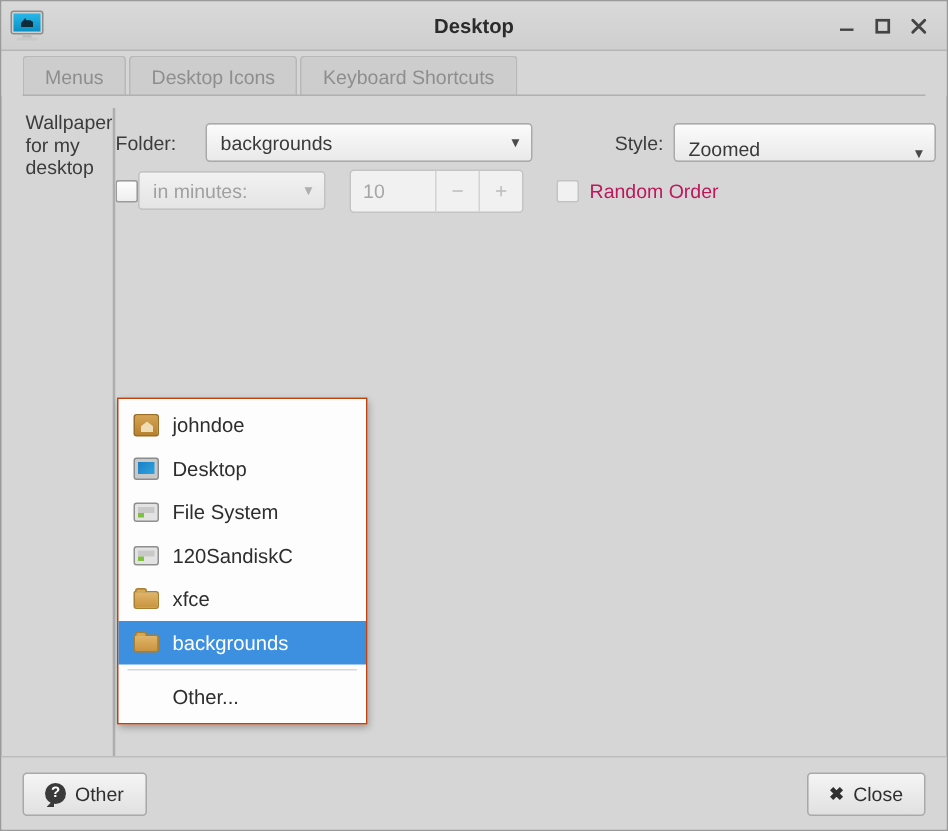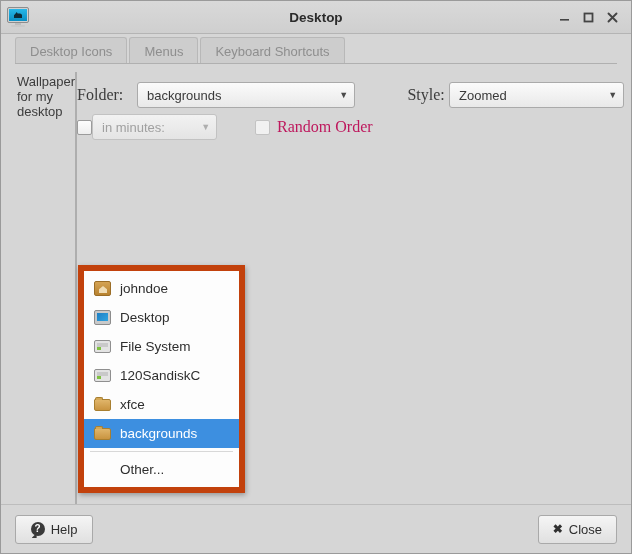"Desktop Icons" div.tab { order: before "Menus" -> after "Menus" }
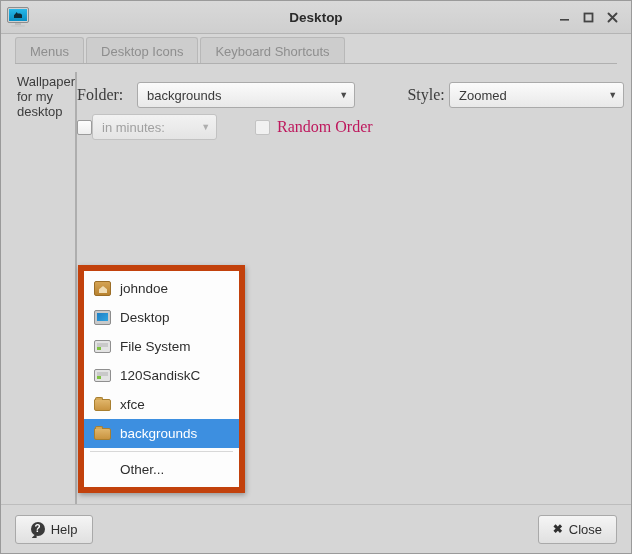"Folder:" .lbl { font-family: Liberation Serif, serif -> none; font-size: 16px -> 13px }
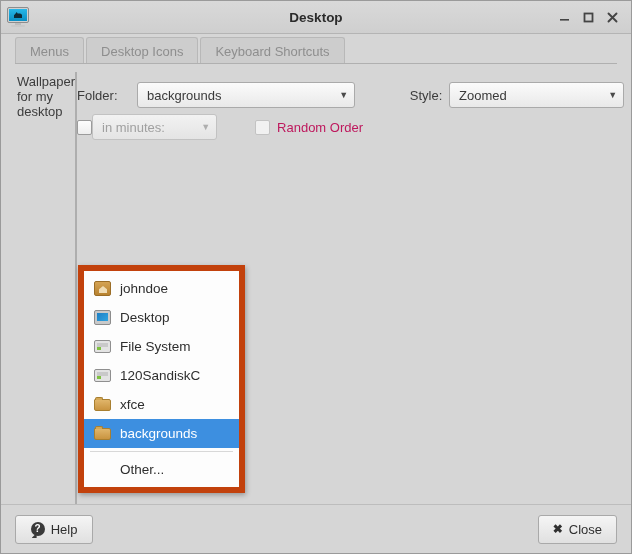"Zoomed" #style-combo { align-items: none -> flex-end }
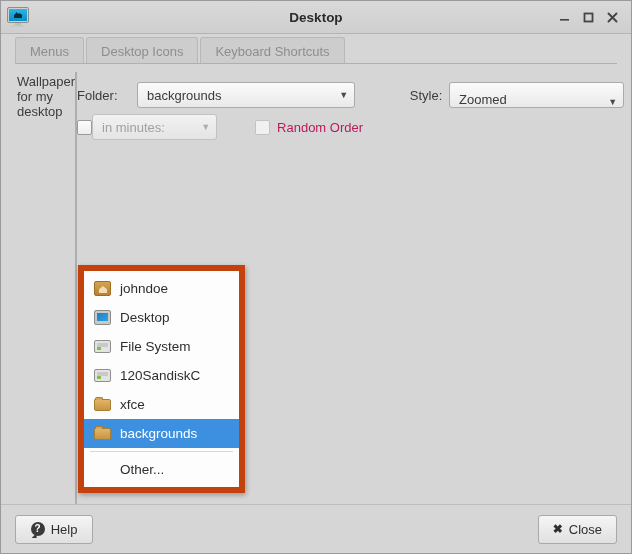"10" div.spin { html: none -> <div> <div>10</div> <div>−</div> <div>+</div> </div> }
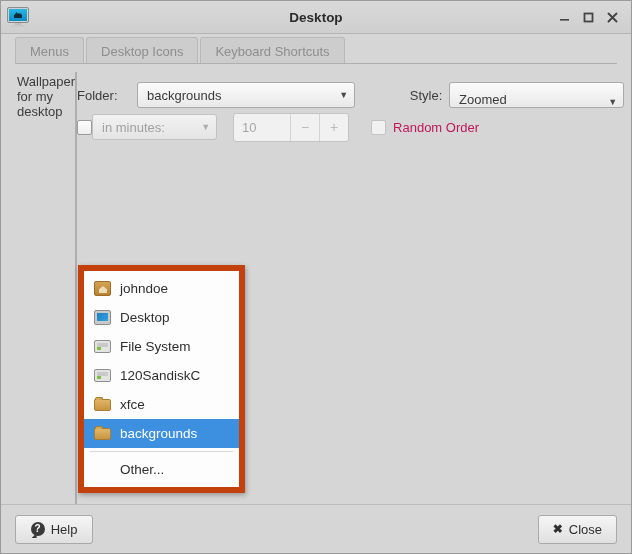"johndoe" .menu { border: 6px solid #c2410c -> 1px solid #c2410c }
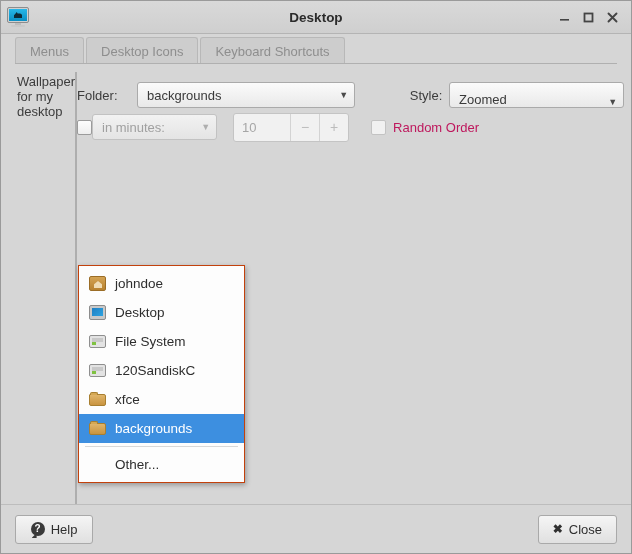"Help" span { text: Help -> Other }
